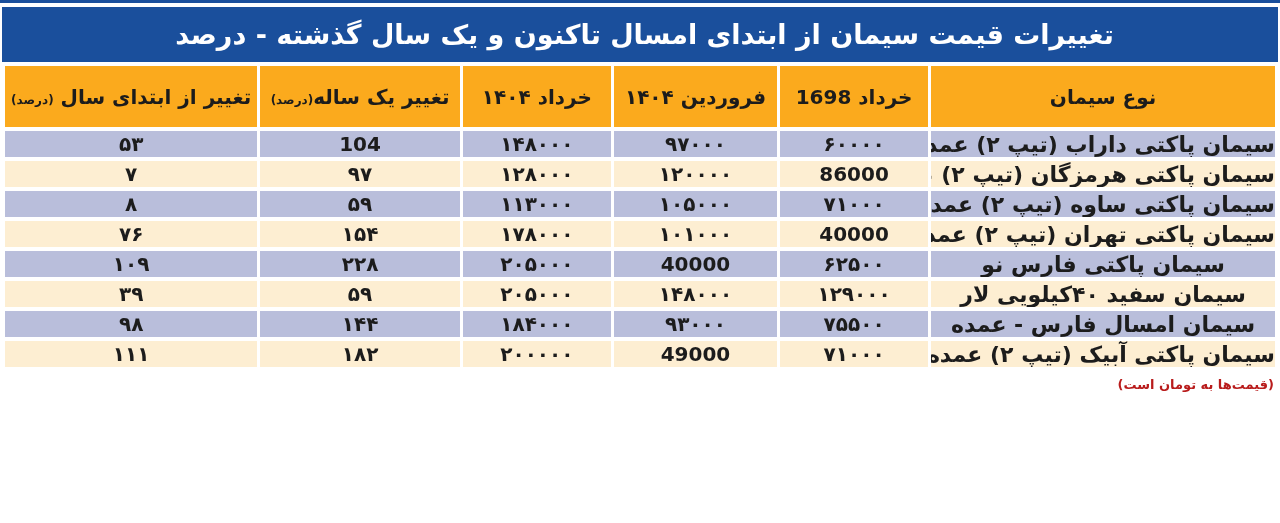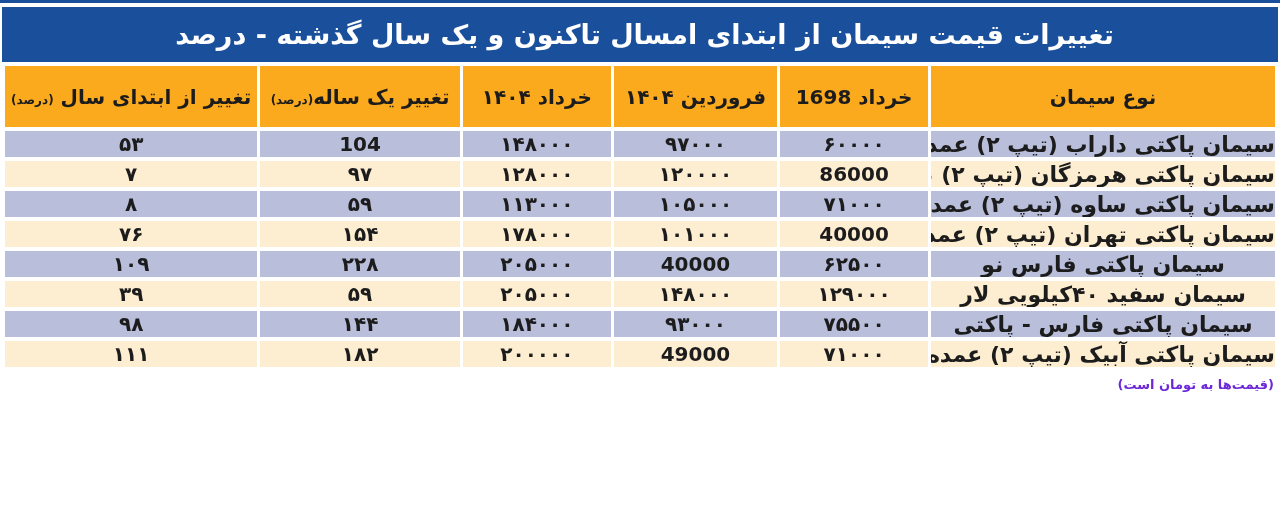"سیمان پاکتی فارس - پاکتی" td.type-cell { text: پاکتی فارس - پاکتی -> امسال فارس - عمده }
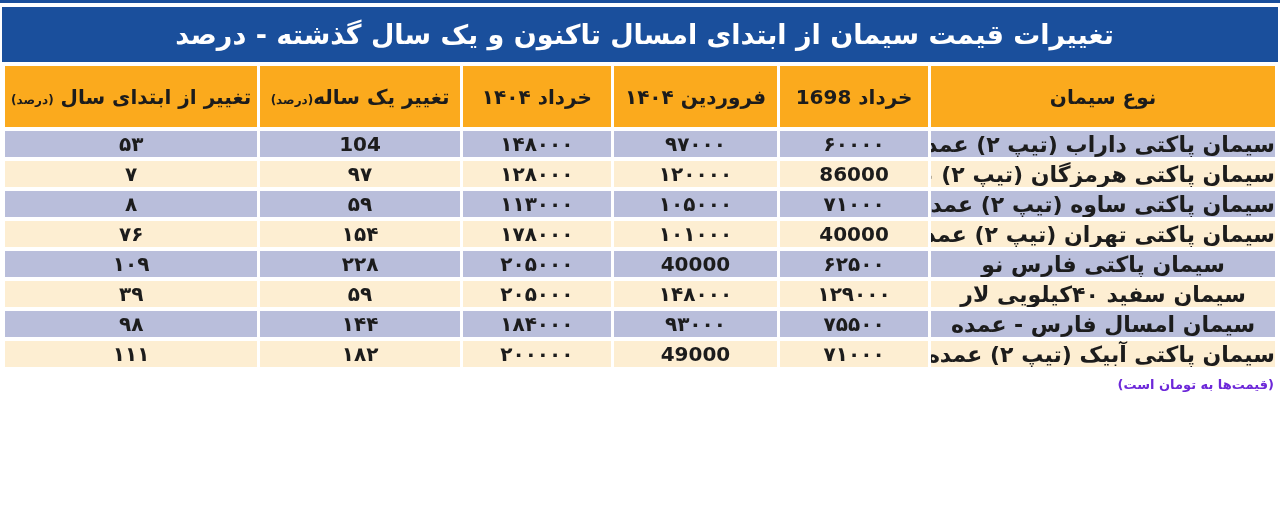"(قیمت‌ها به تومان است)" .footnote { color: #6d28d9 -> #b91c1c }
